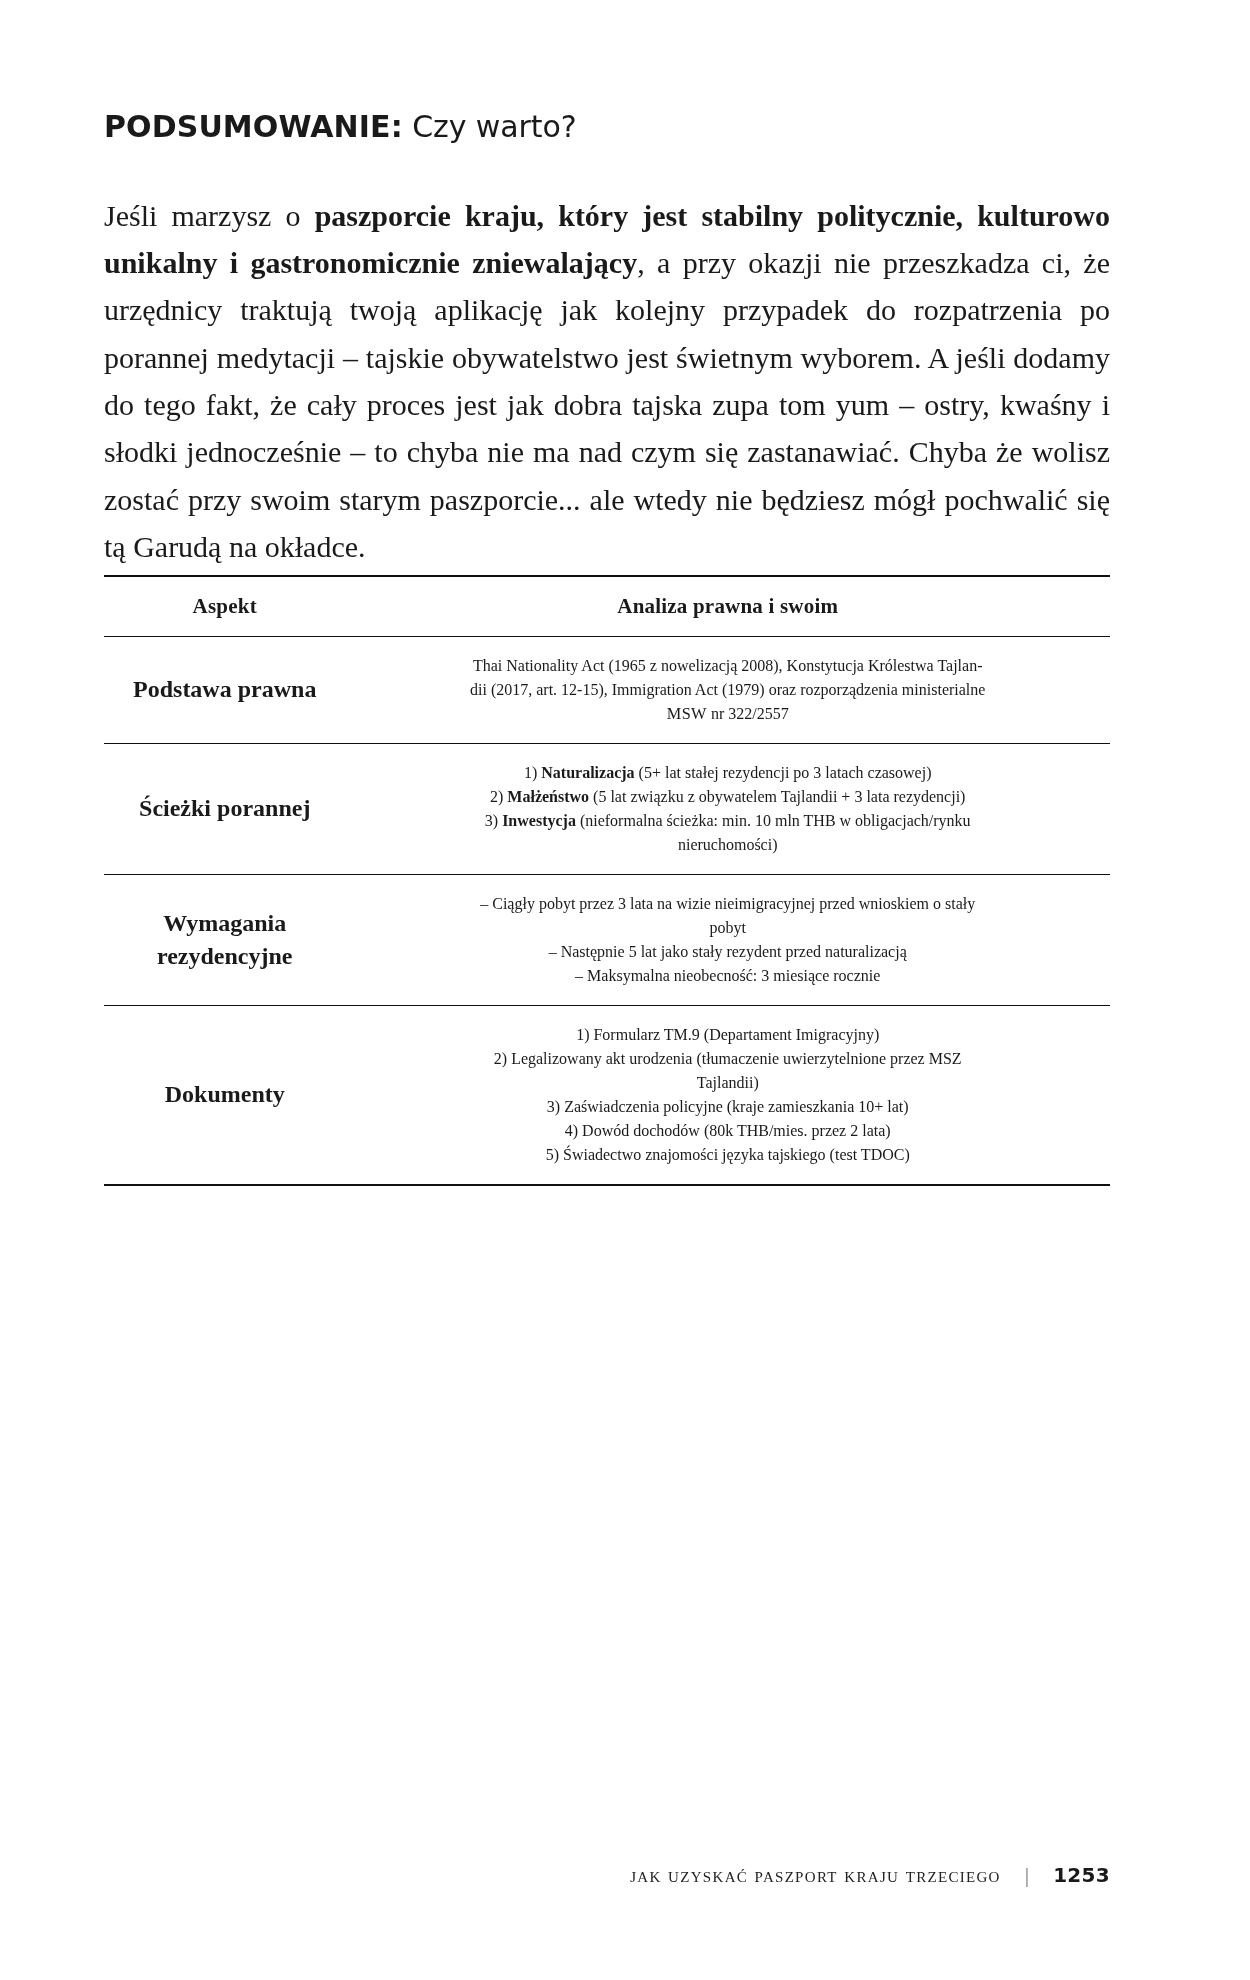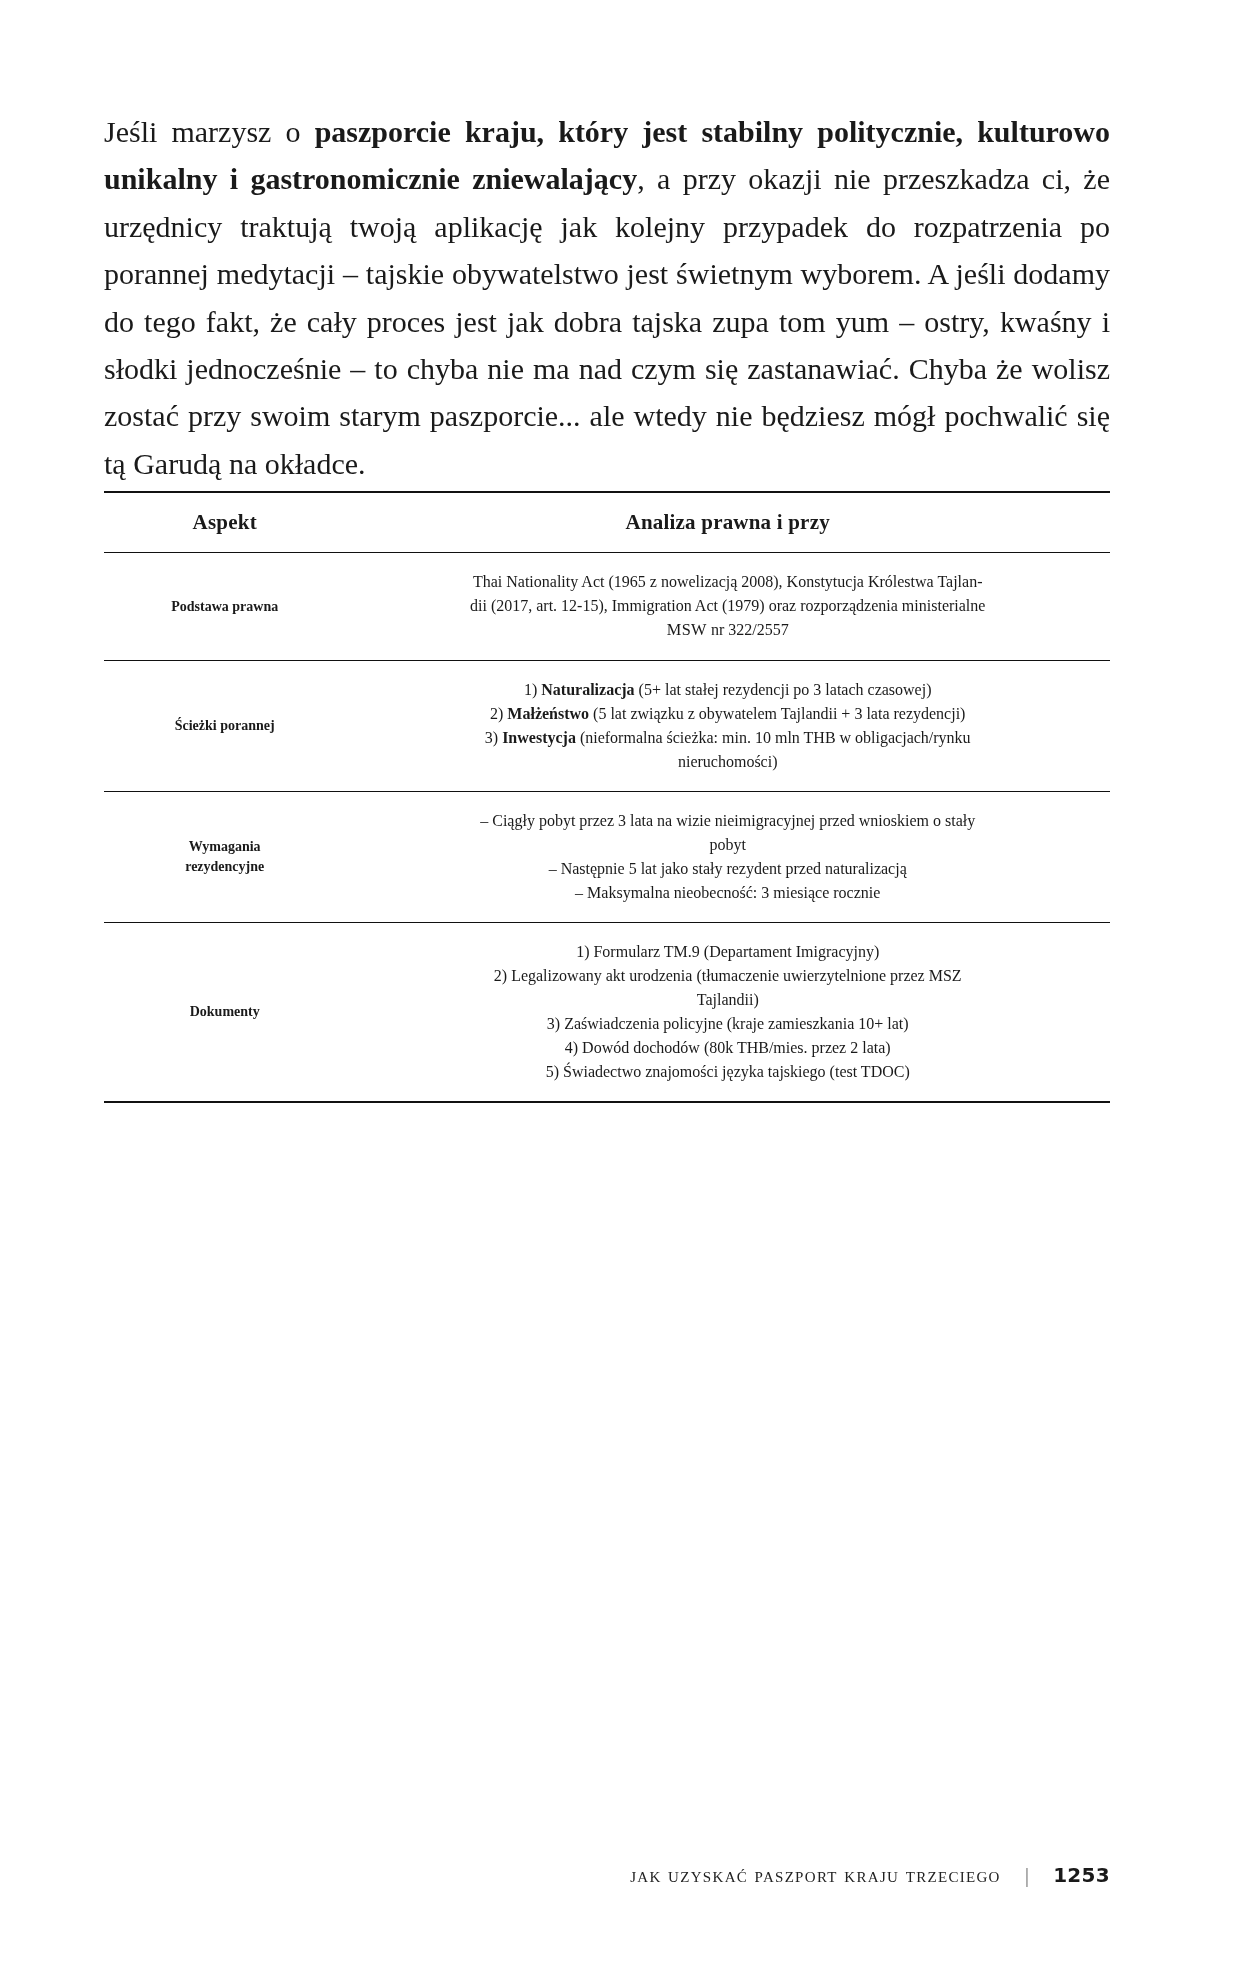"PODSUMOWANIE: Czy warto?" h1.h-summary { html: none -> <h1> <span>PODSUMOWANIE:</span><span> Czy warto?</span> </h1> }
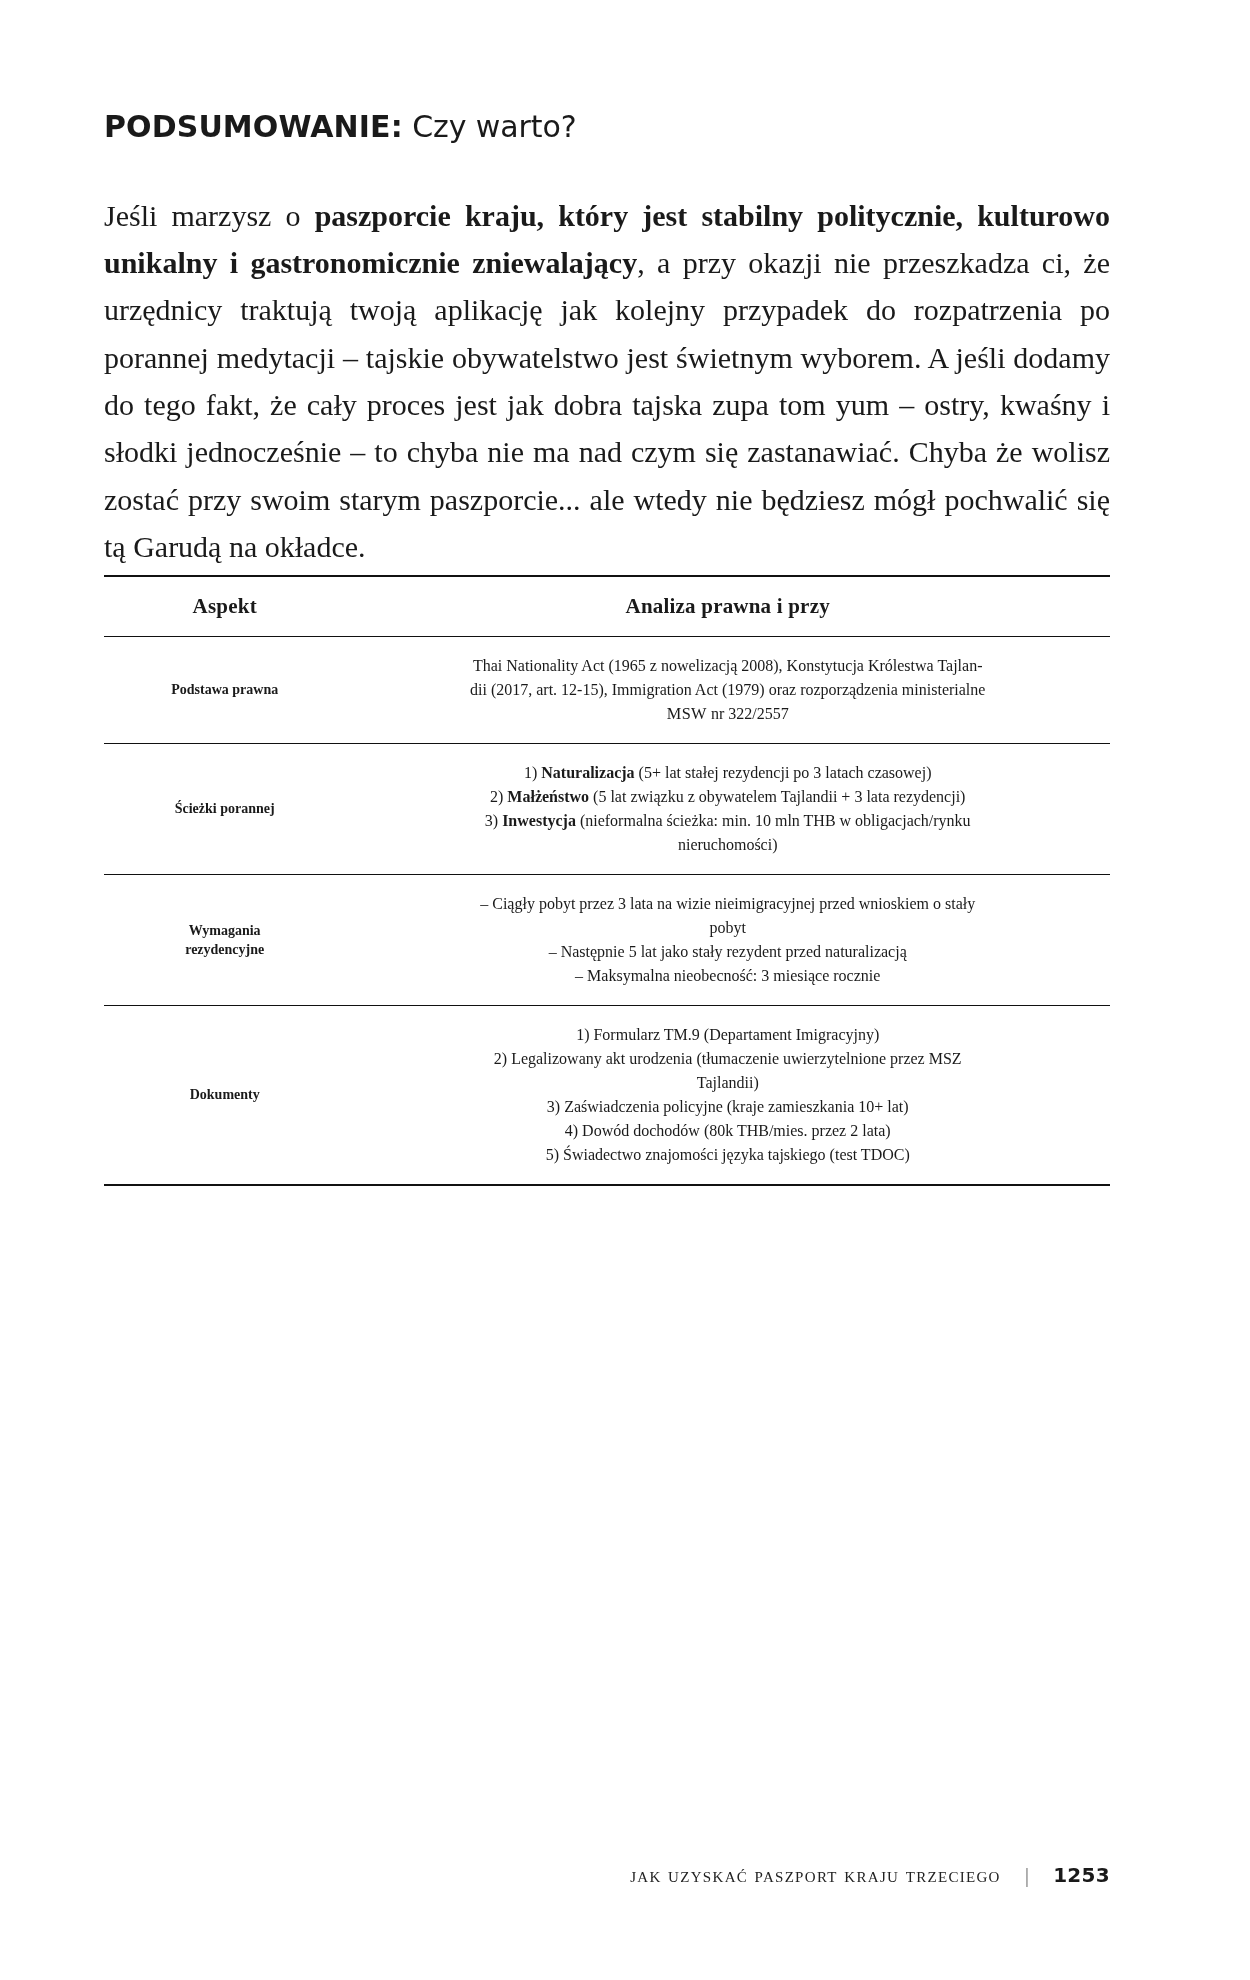"Analiza prawna i przy" th { text: przy -> swoim }
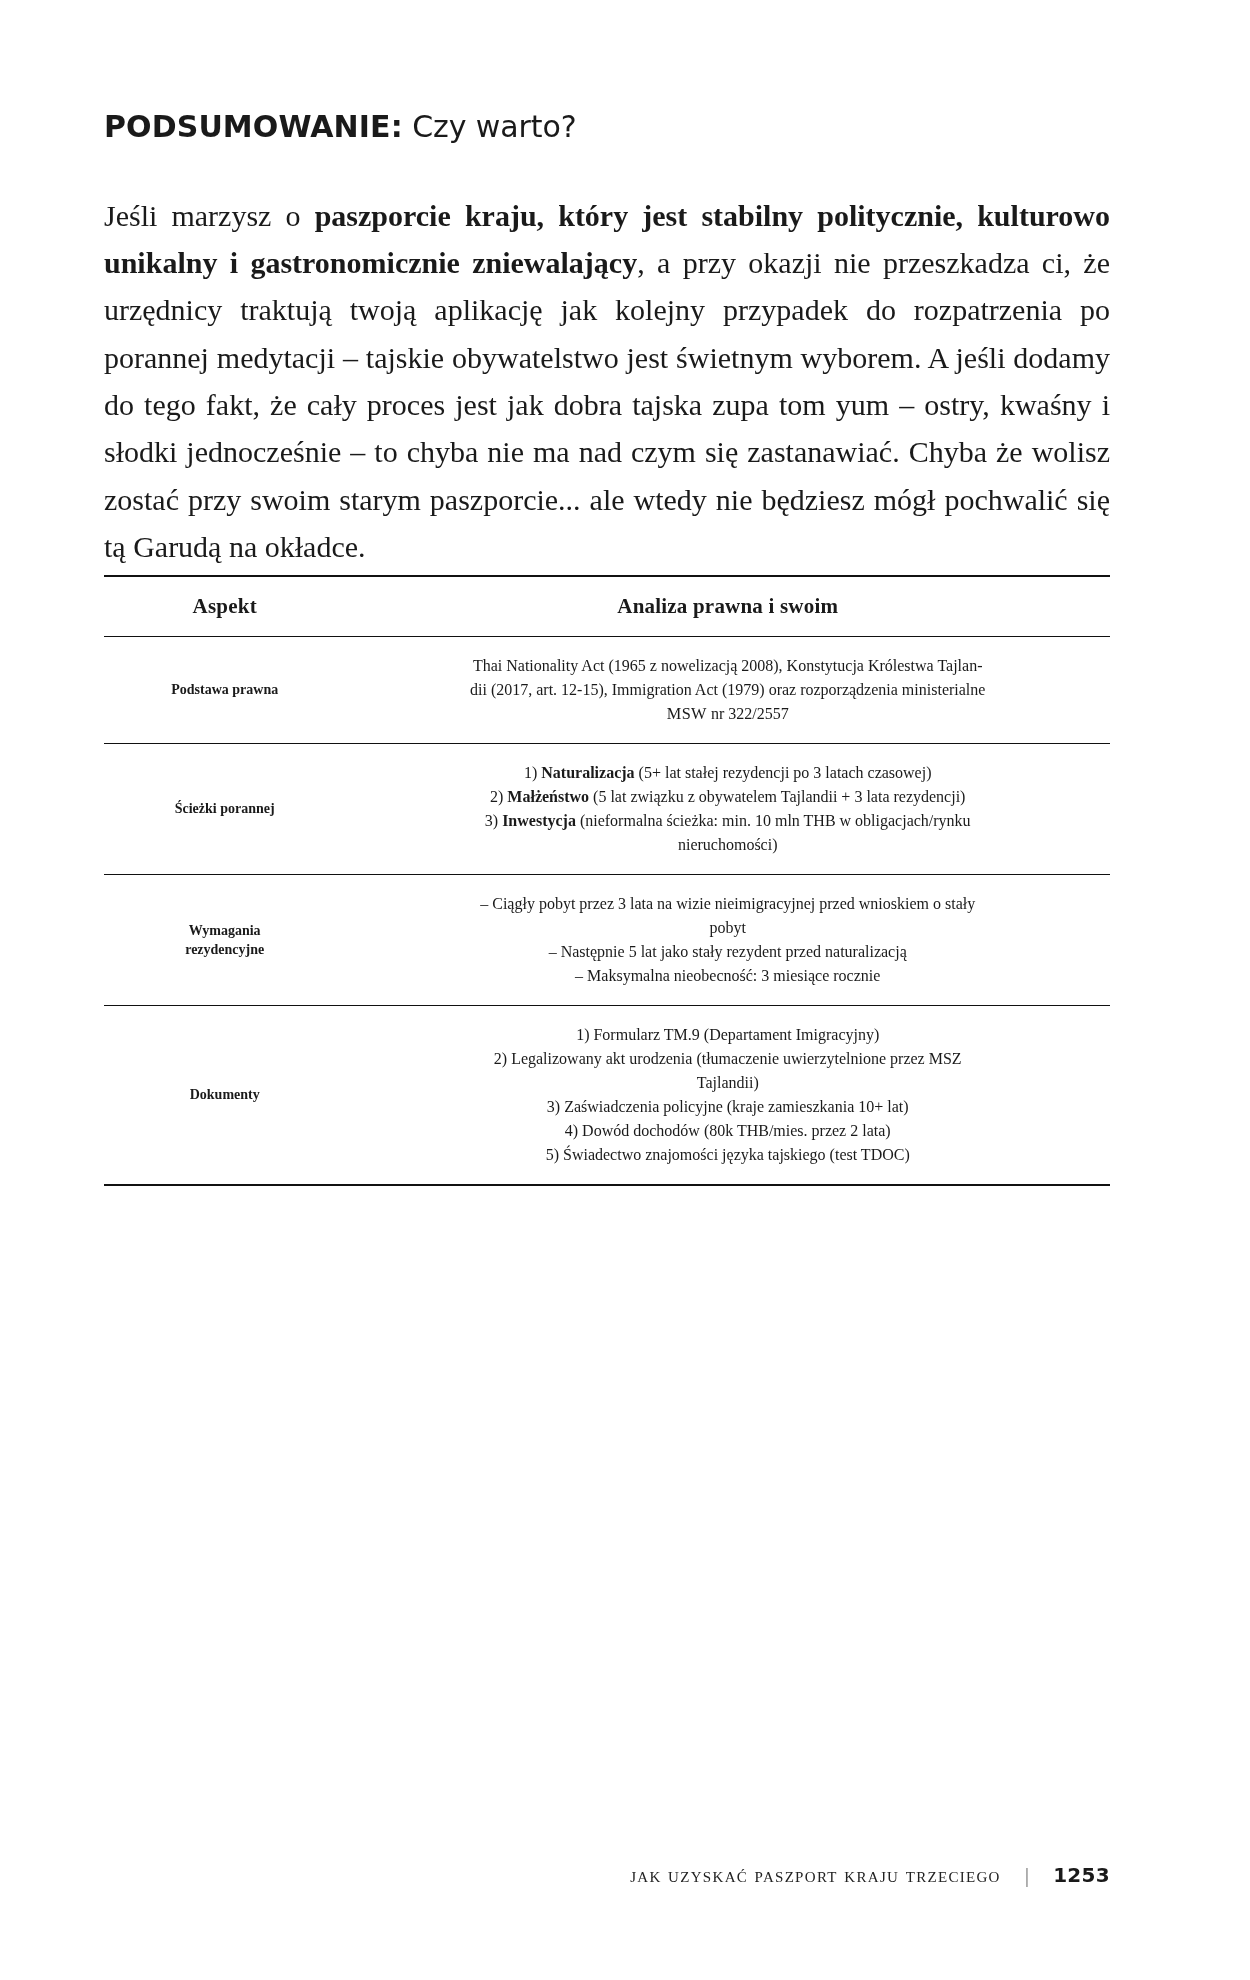"Podstawa prawna" table.legal tbody td.aspect { font-size: 14px -> 24px }
